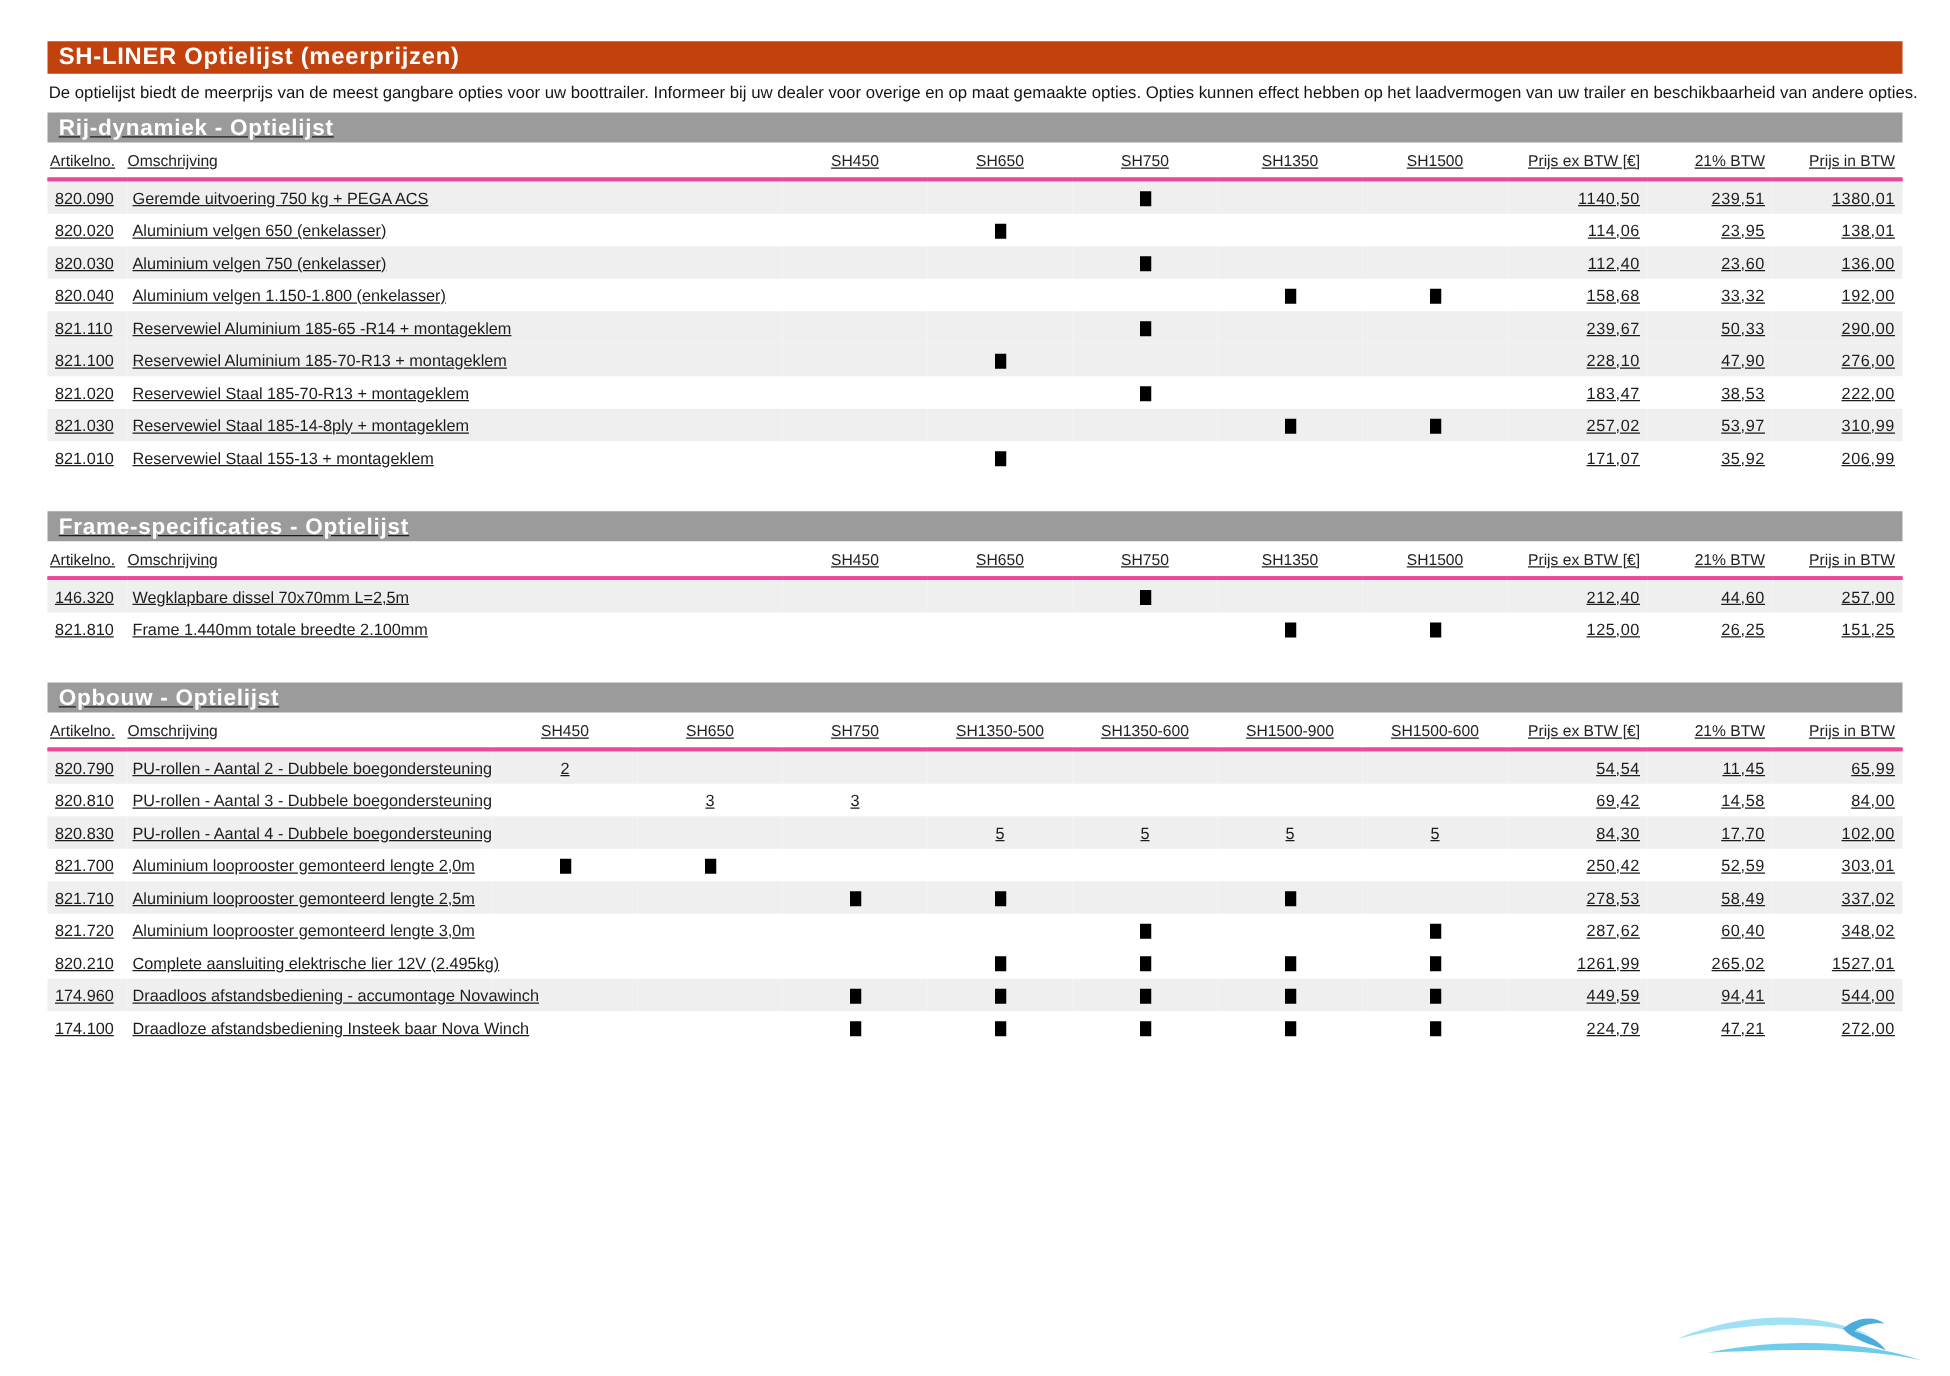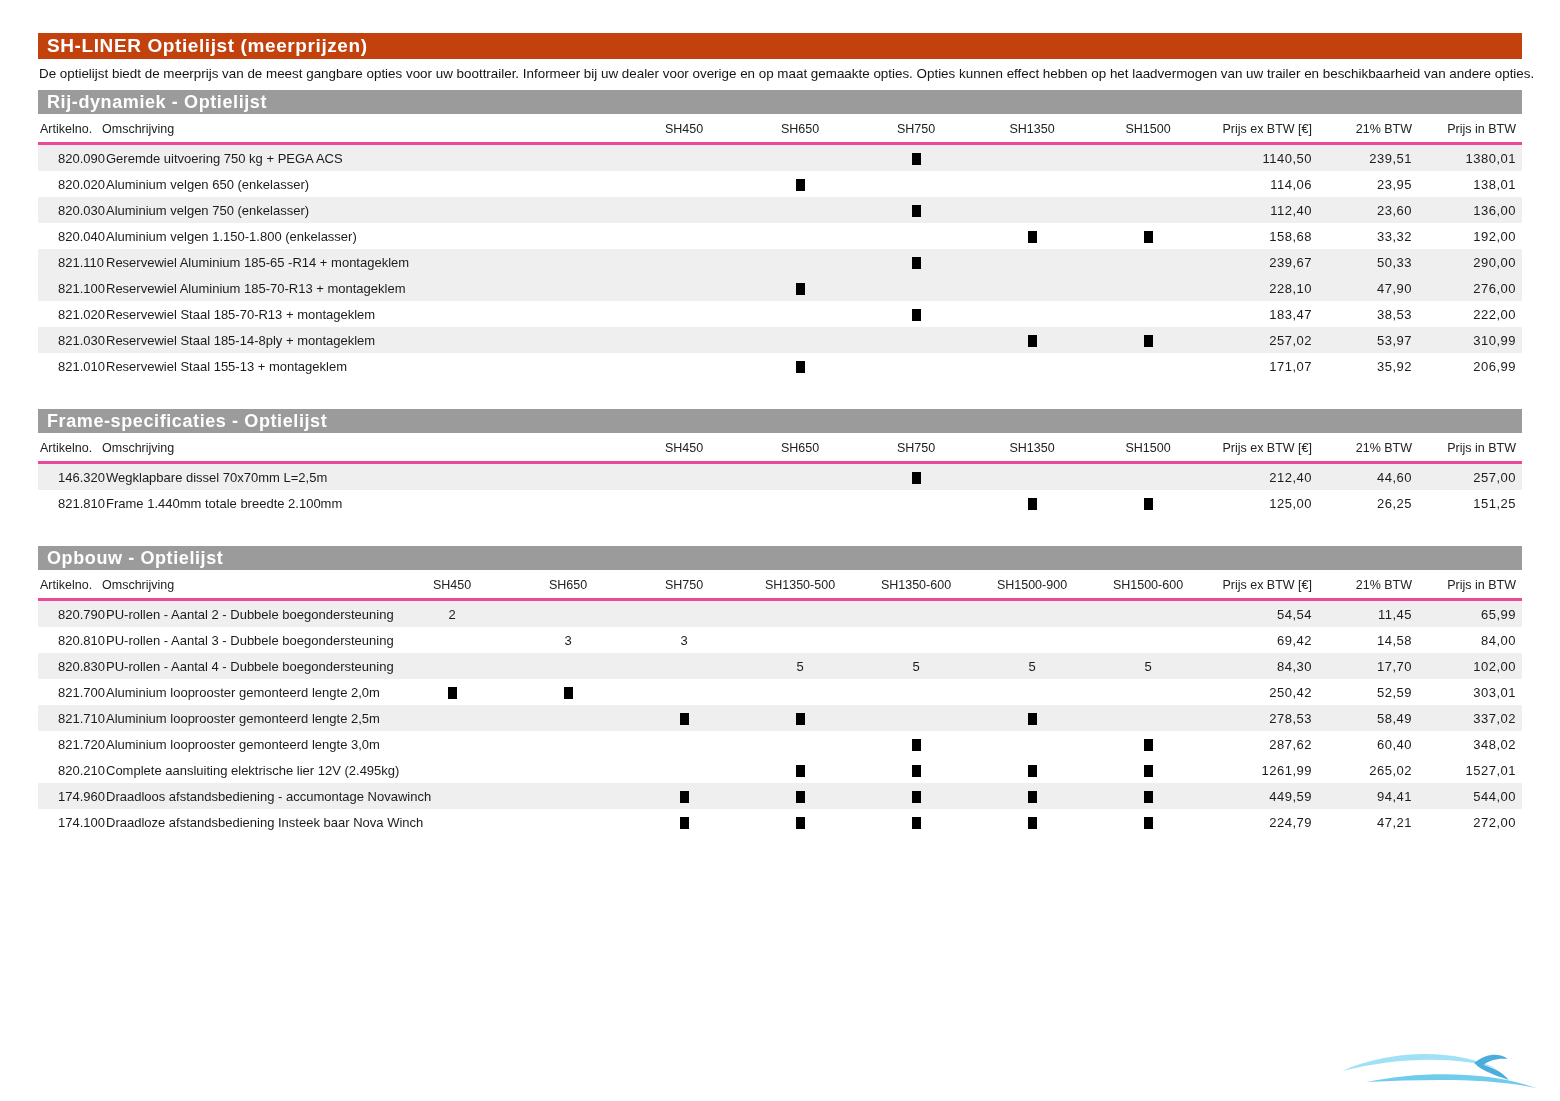"Rij-dynamiek - Optielijst" .table-block { text-decoration: none -> underline }
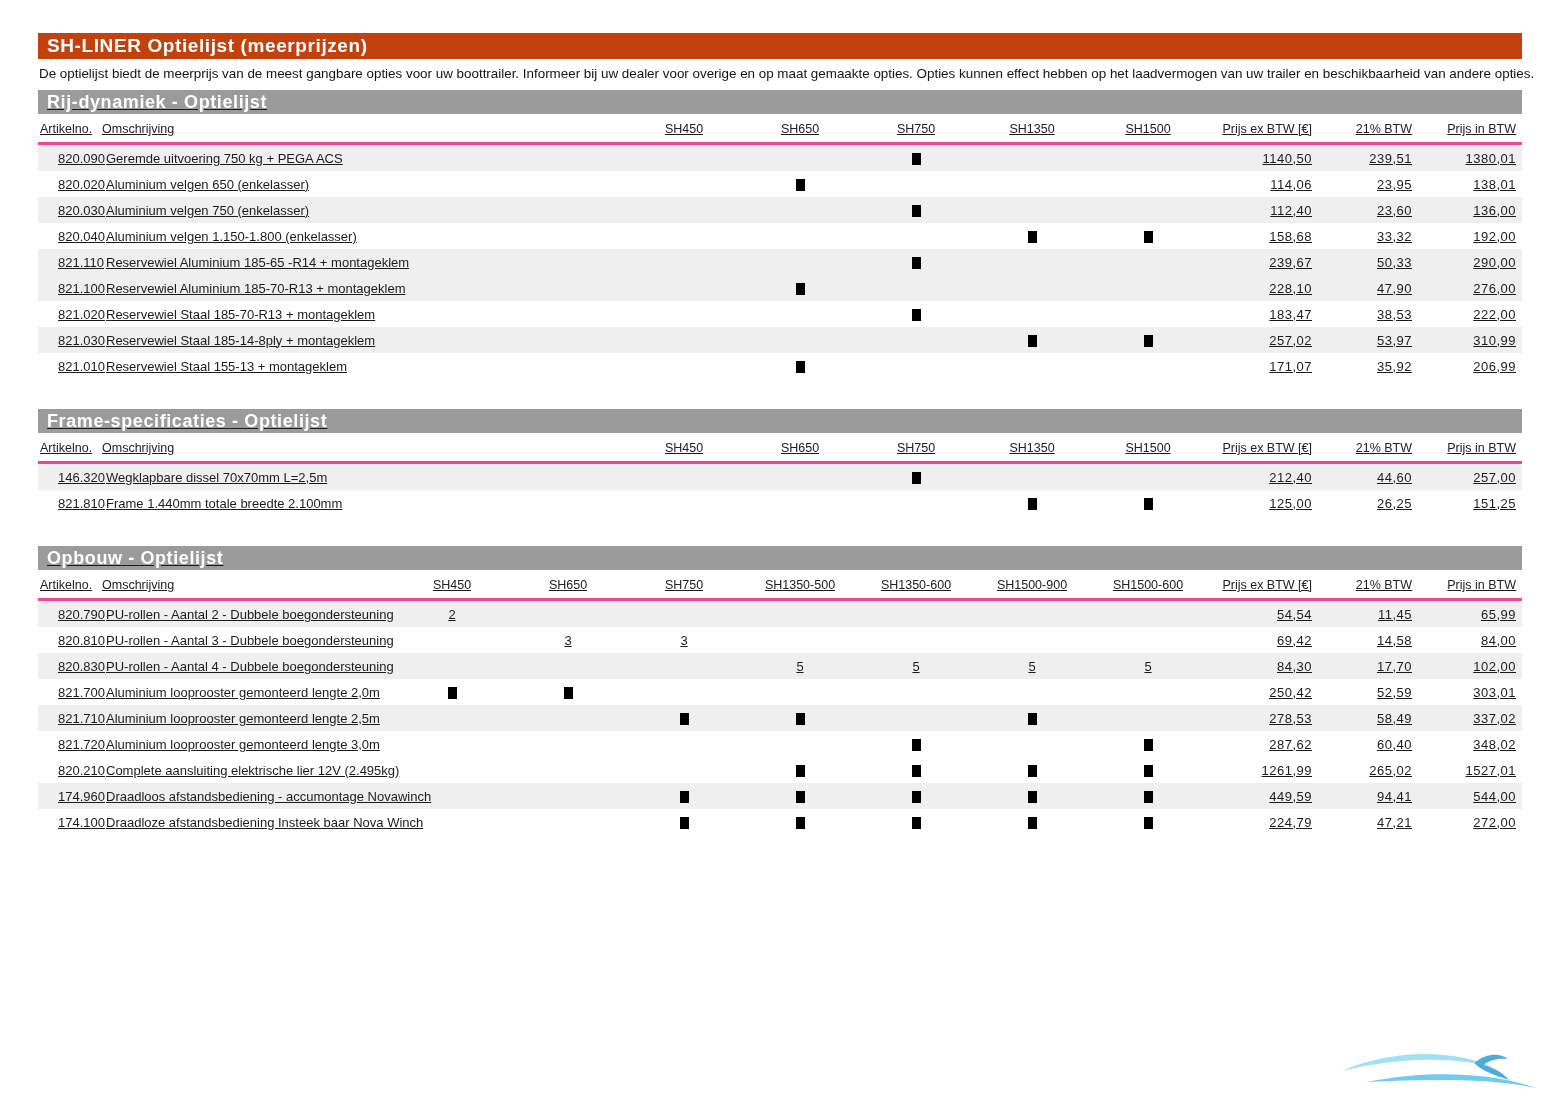"820.090" td.c-art { padding-left: 20px -> 6px }
